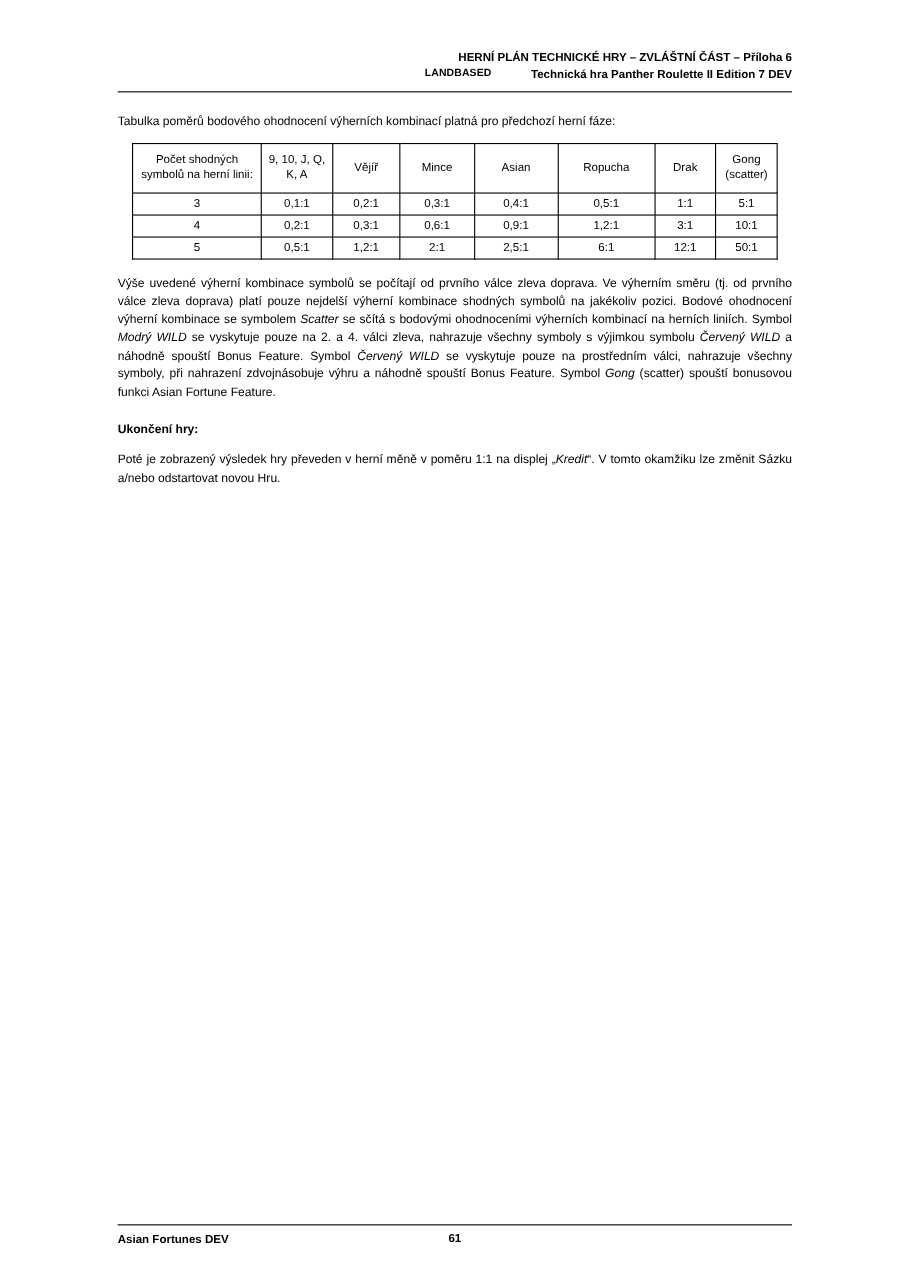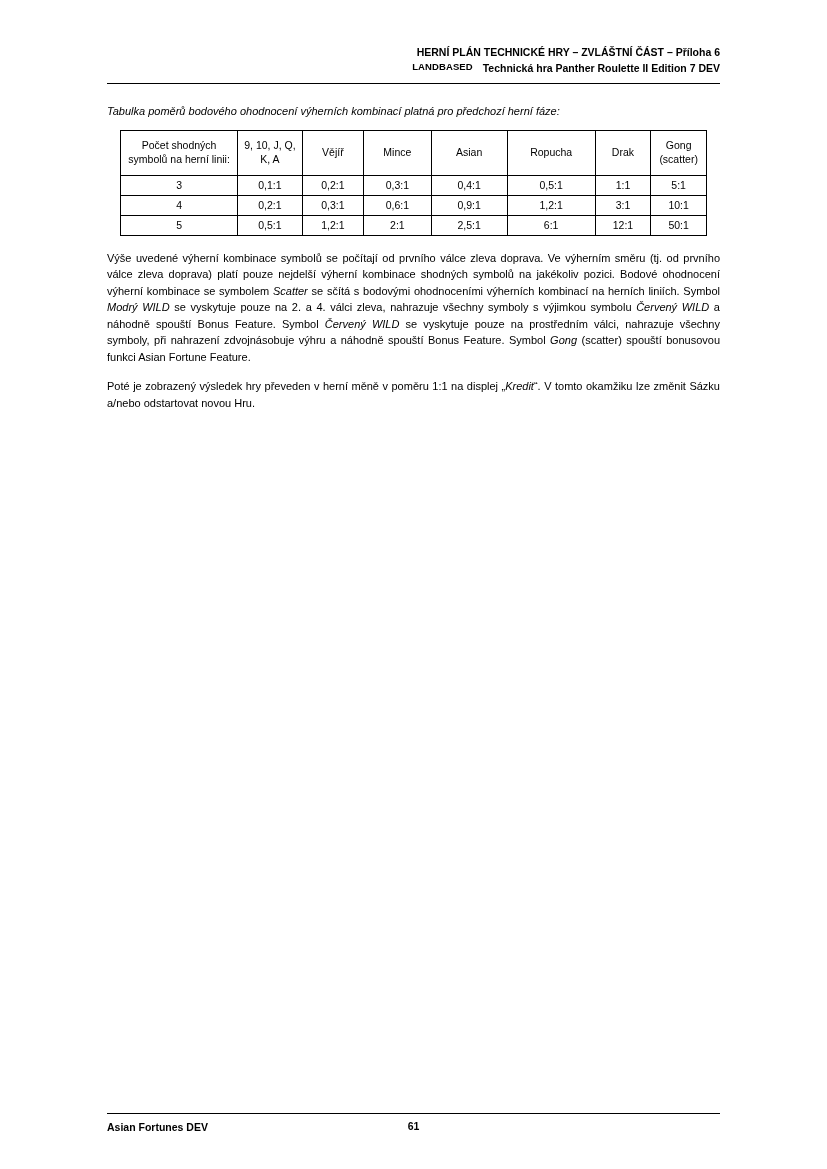"LANDBASED" .header .line2 { gap: 10px -> 36px }
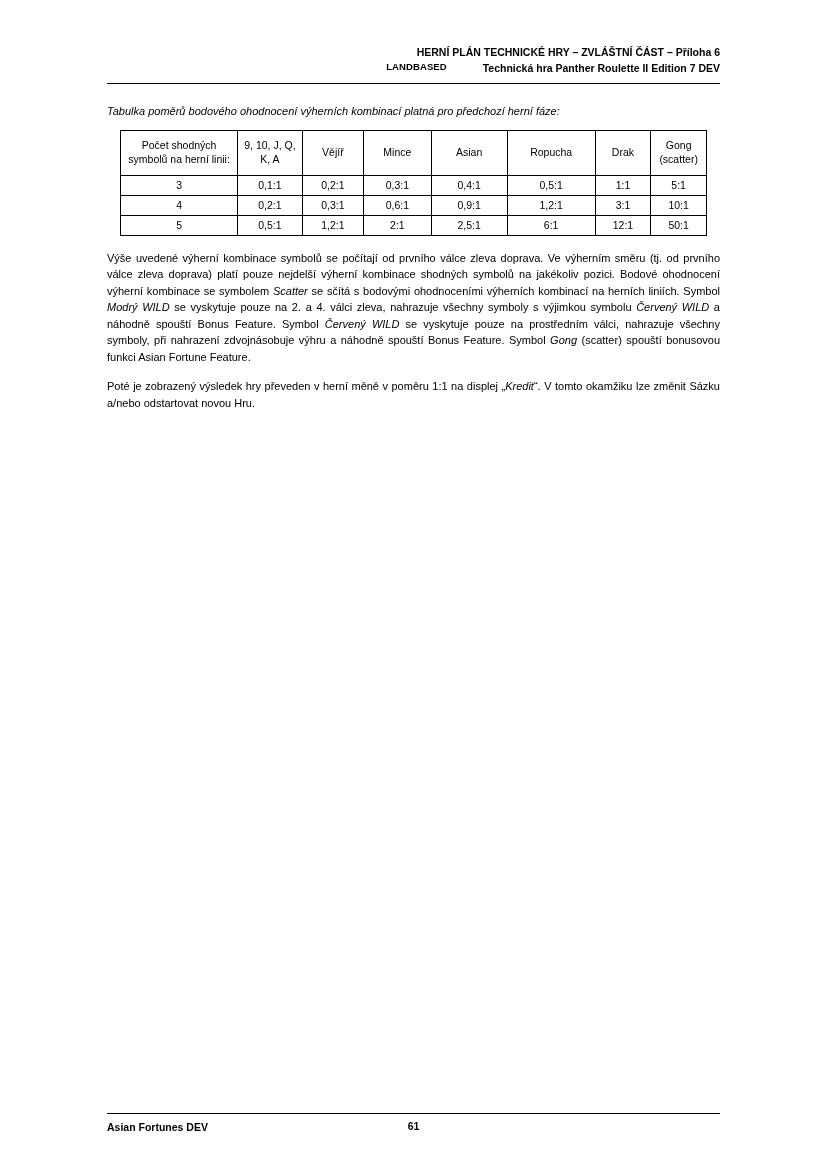"Tabulka poměrů bodového ohodnocení" .intro div { font-style: italic -> none }
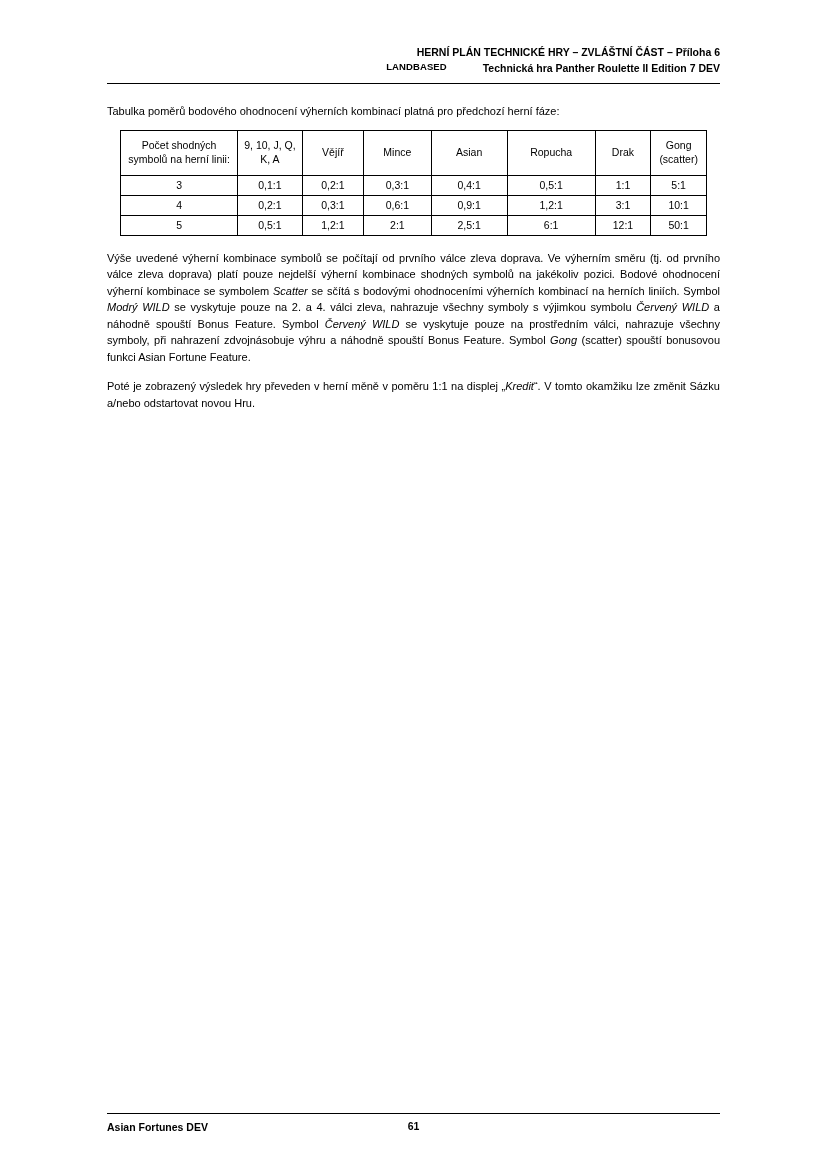"Ukončení hry:" div.section-title { html: none -> <div>Ukončení hry:</div> }
